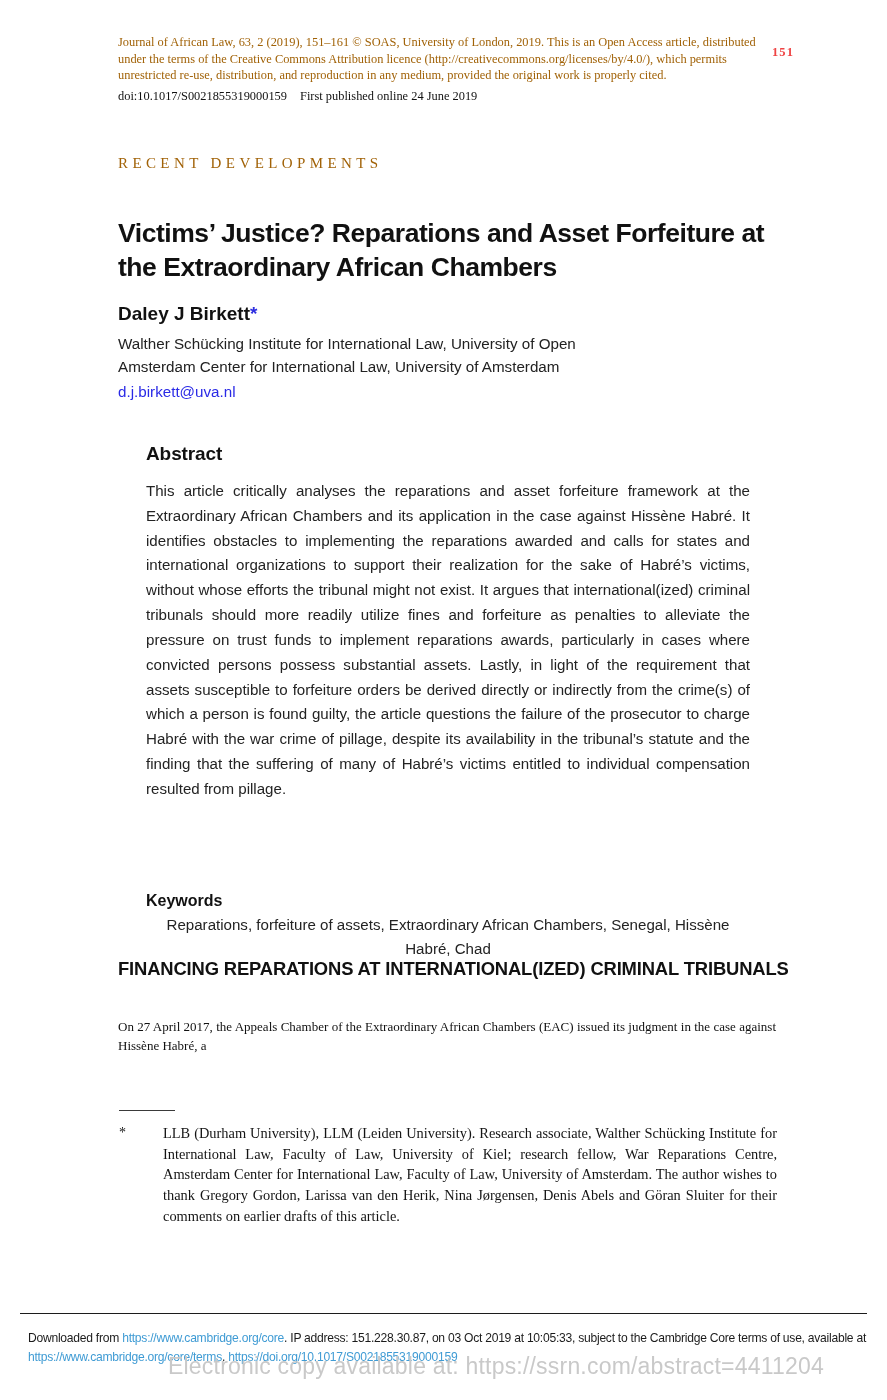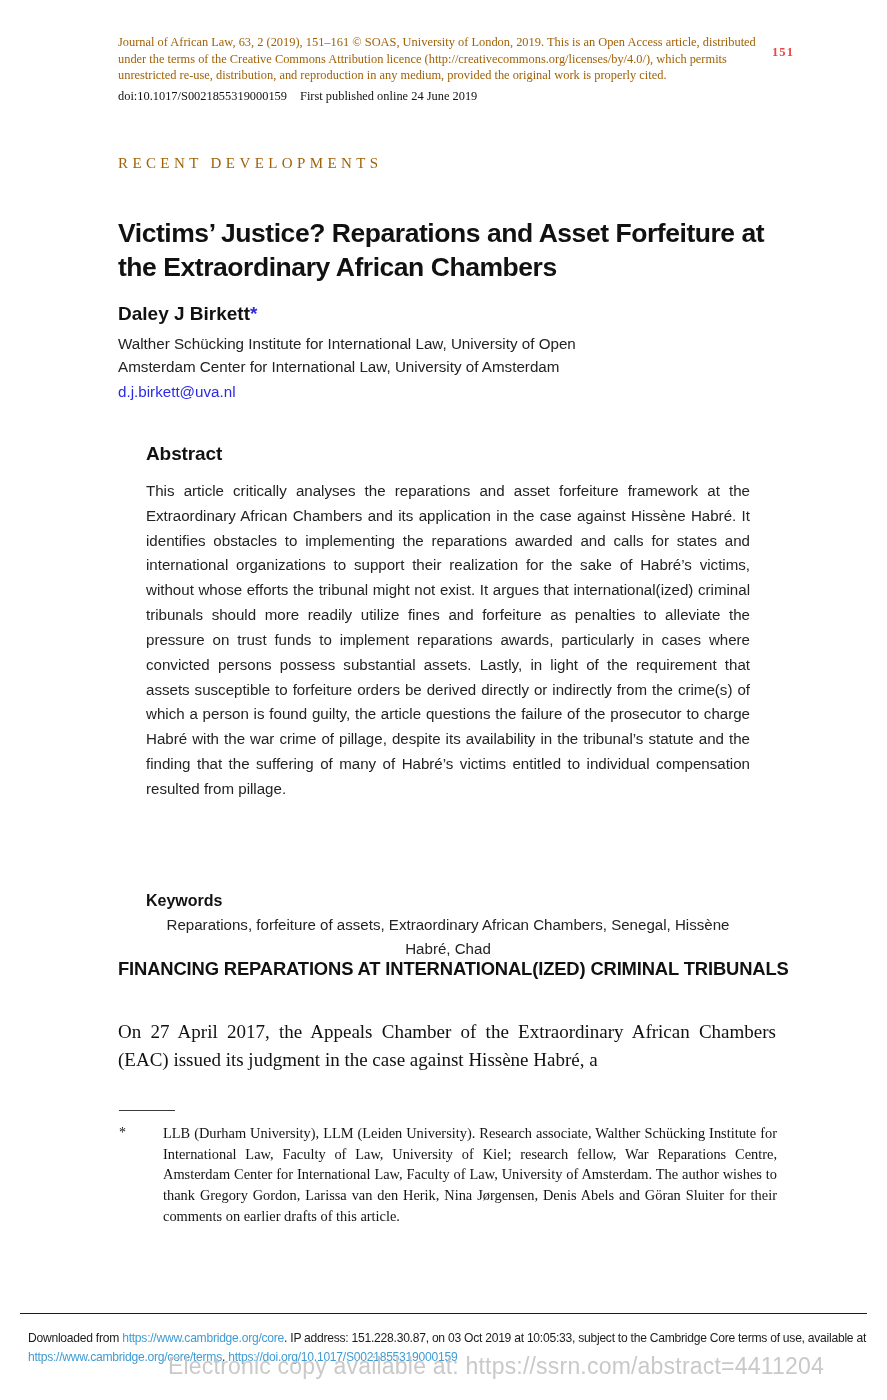"On 27 April 2017, the" .body-paragraph { font-size: 19px -> 13px }
